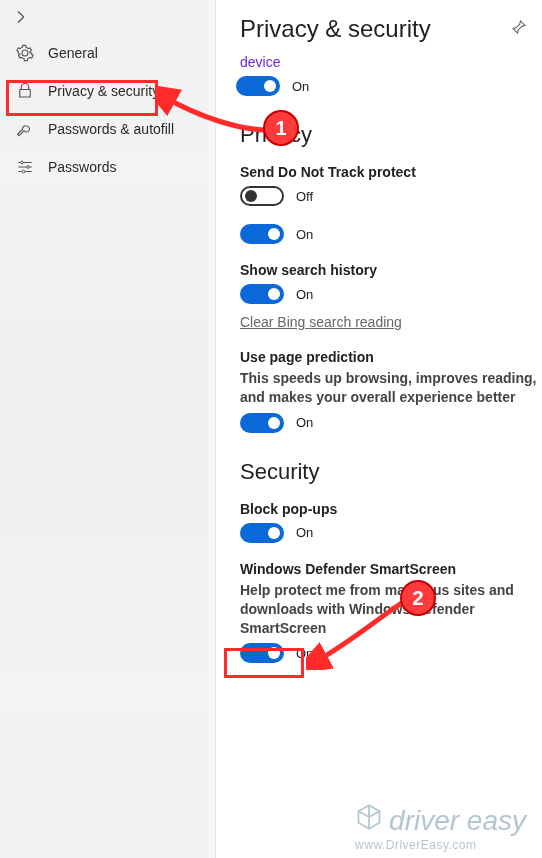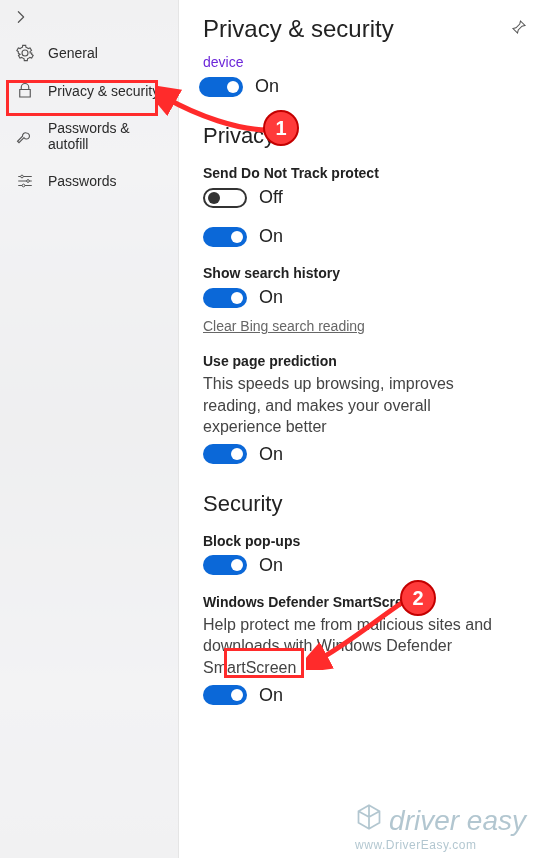"General" .sidebar { width: 179px -> 216px }
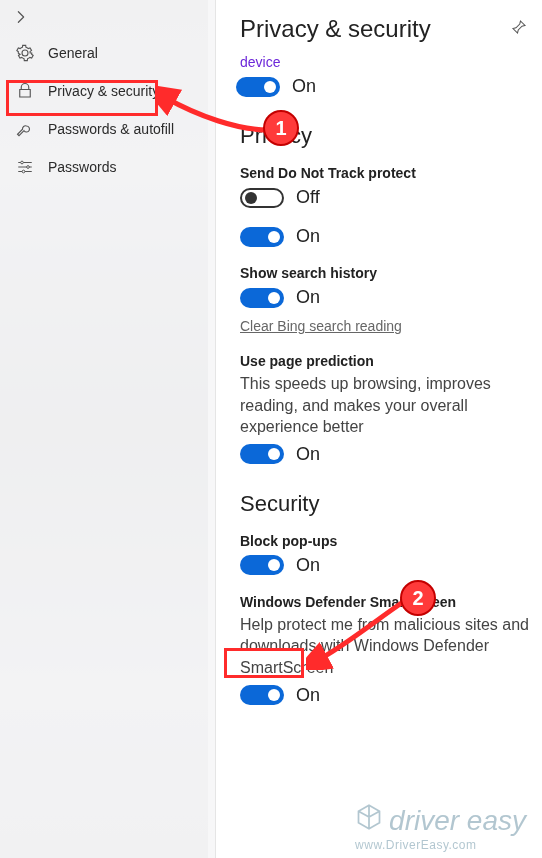"On" .toggle-label { font-size: 18px -> 13px }
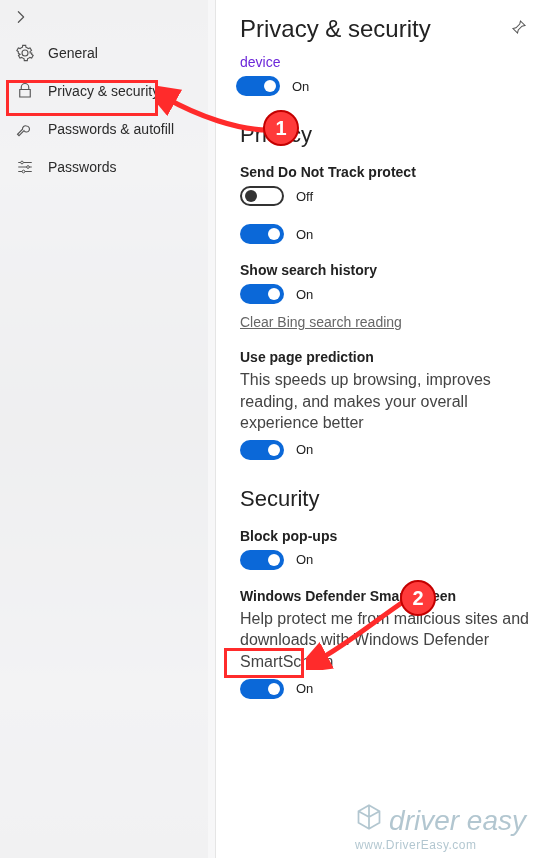"This speeds up browsing, improves" .setting-desc { font-size: 16px -> 14px; font-weight: none -> bold }
